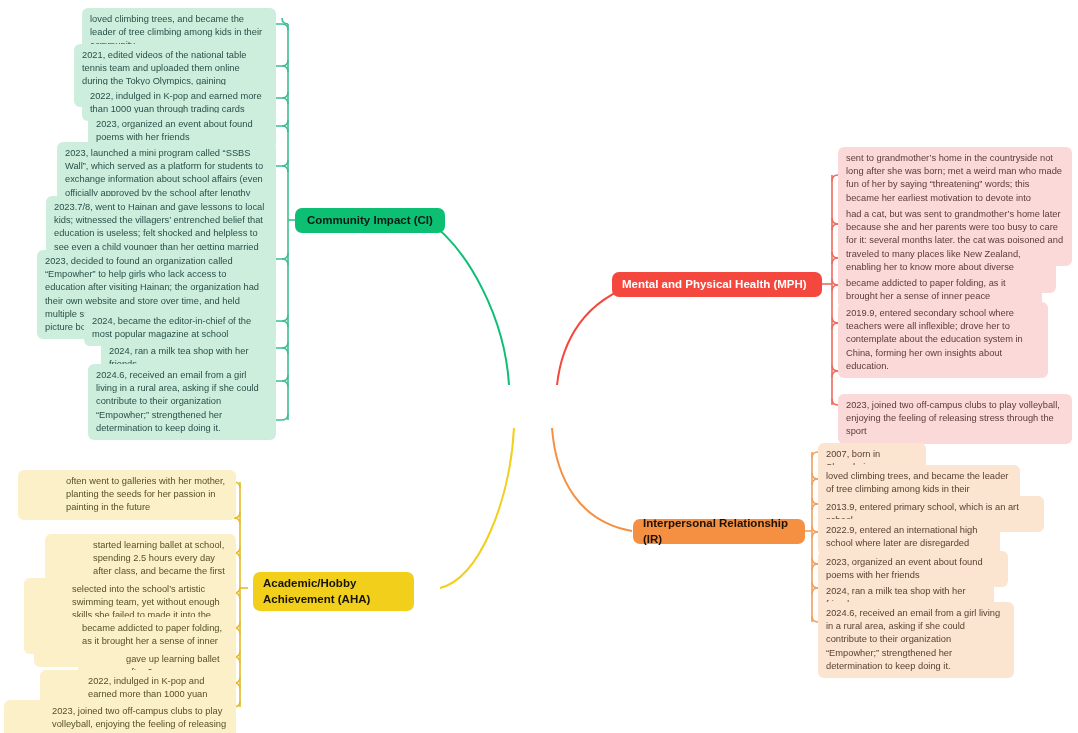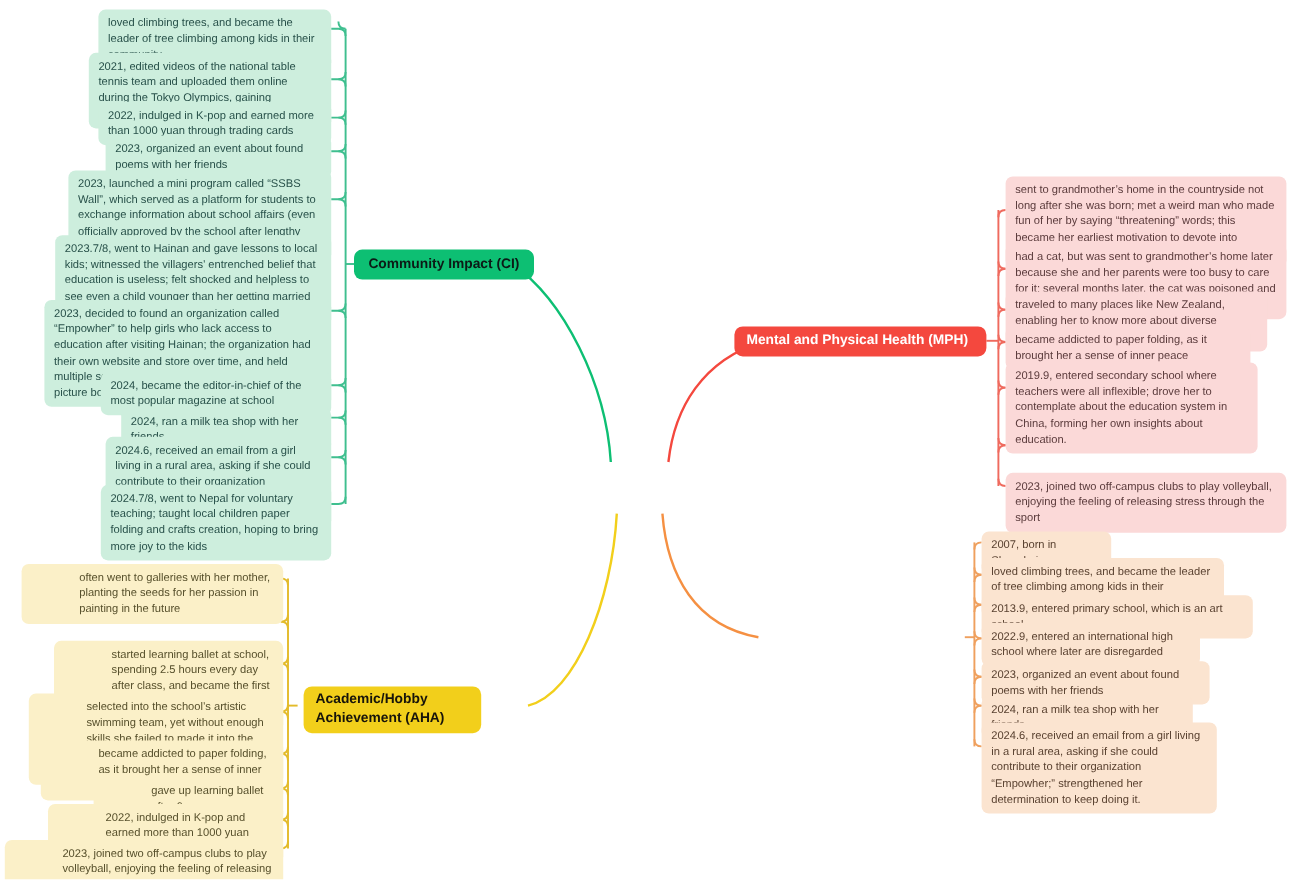"2024.7/8, went to Nepal for" div.leaf { html: <div><span>2024.7/8, went to Nepal for voluntary teaching; taught local children paper folding and crafts creation, hoping to bring more joy to the kids</span></div> -> none }
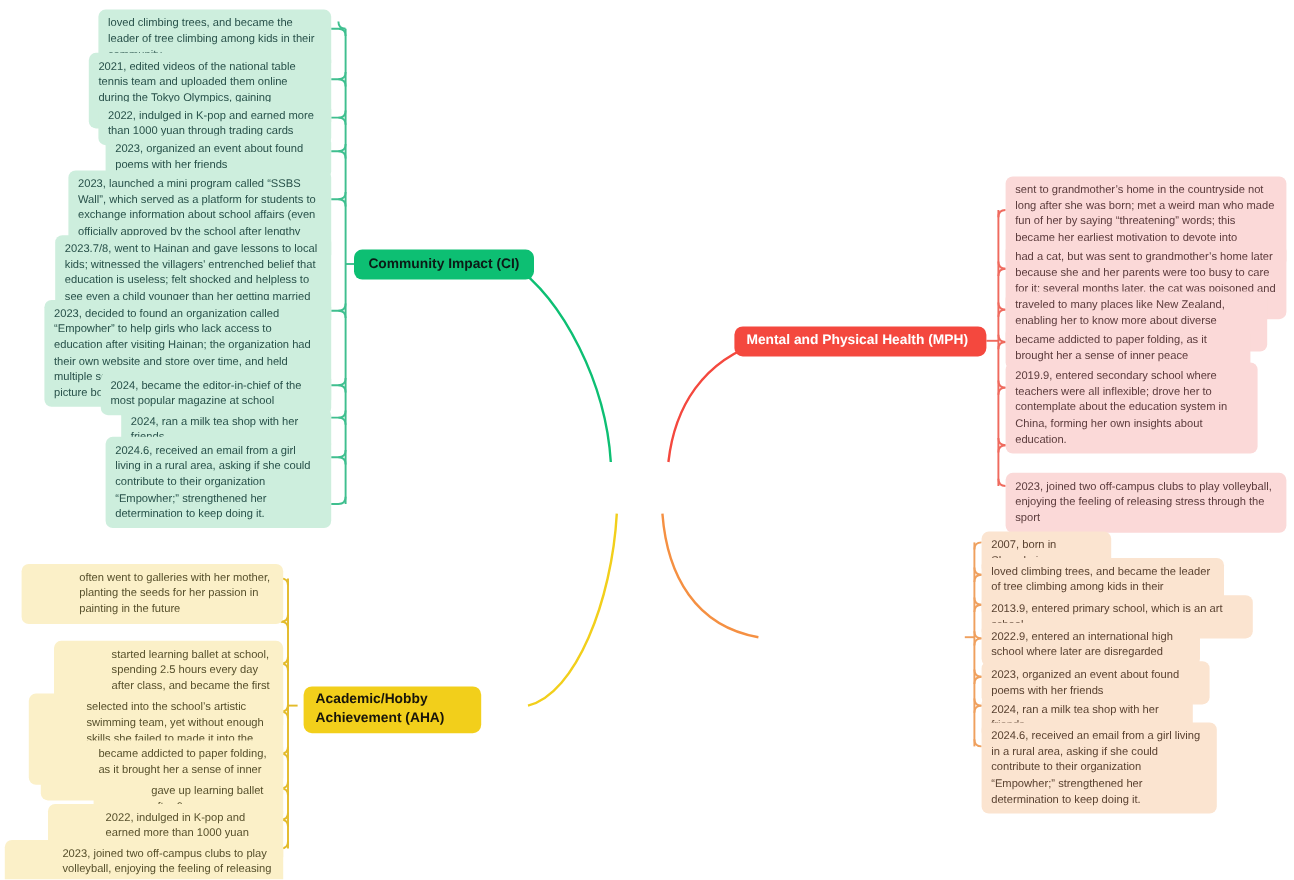"Interpersonal Relationship (IR)" div.branch { html: none -> <div> <span>Interpersonal Relationship (IR)</span> </div> }
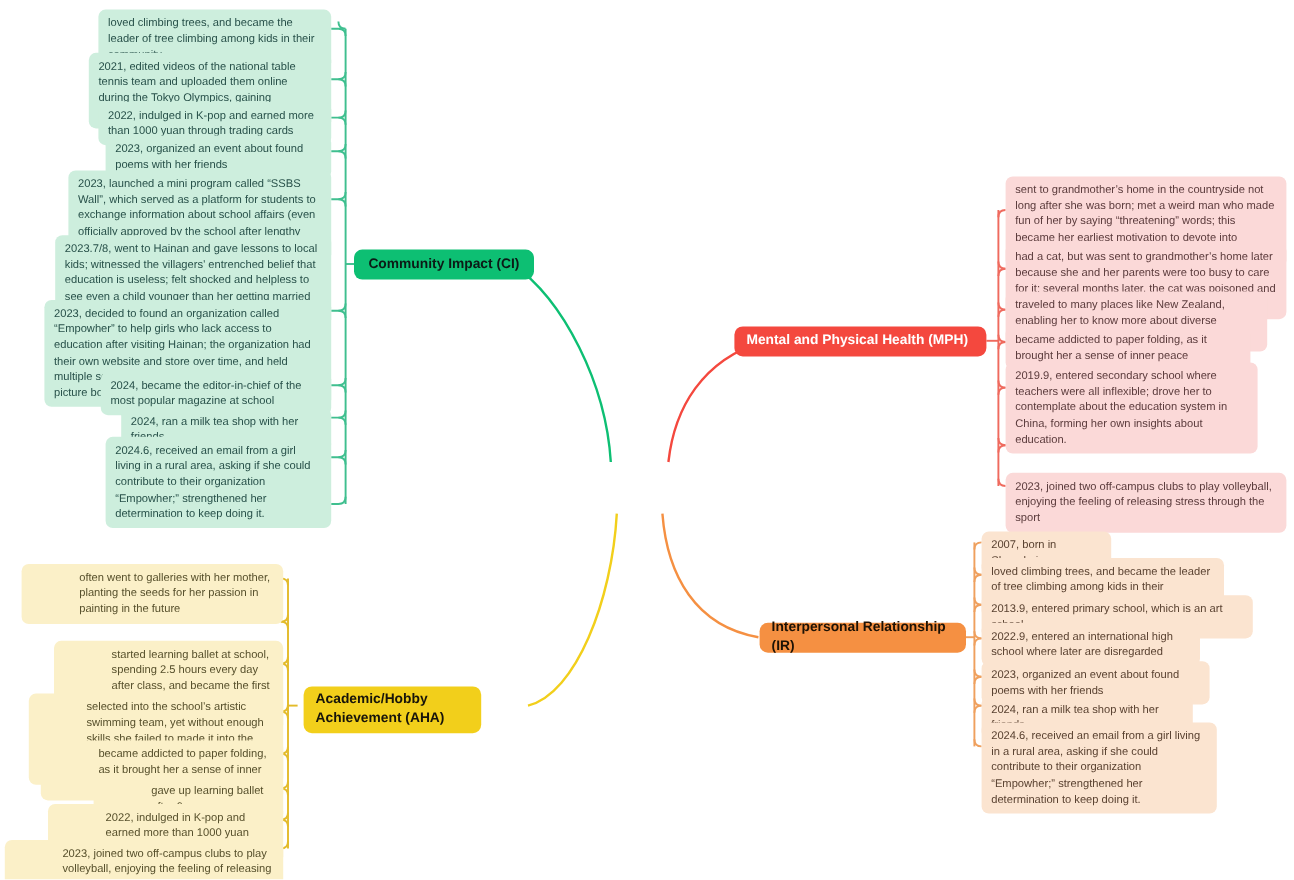"Academic/Hobby Achievement (AHA)" div.branch { width: 148px -> 161px }
